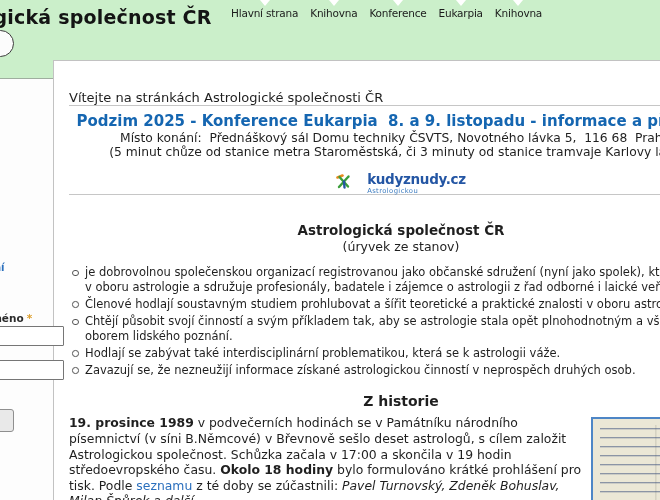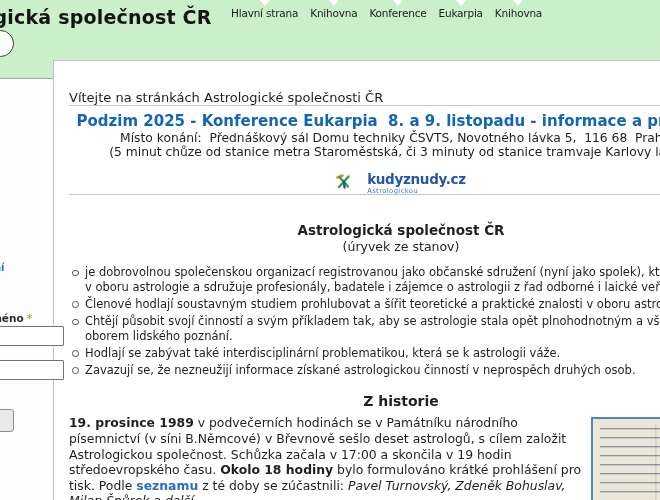"seznamu" .hist-para .lnk { font-weight: 700 -> 400 }
